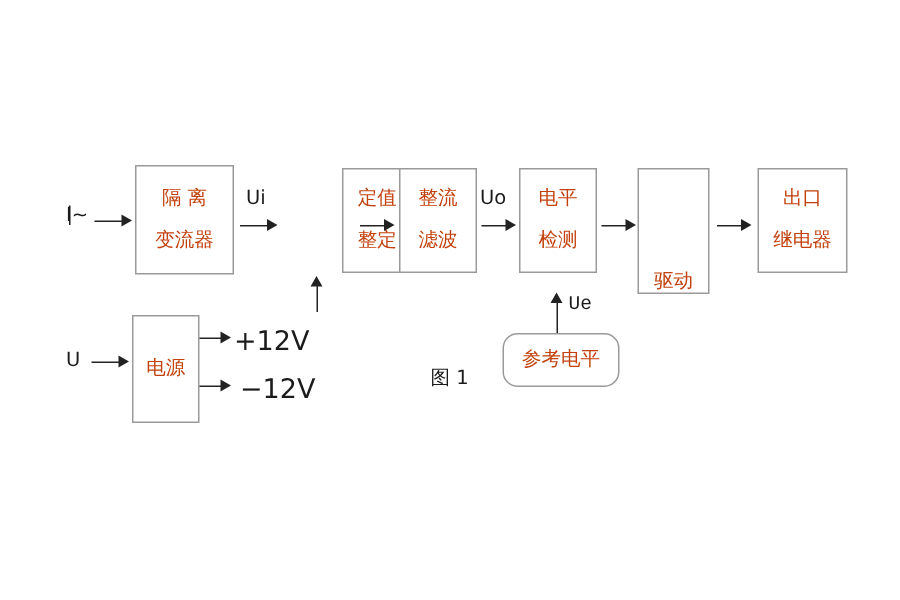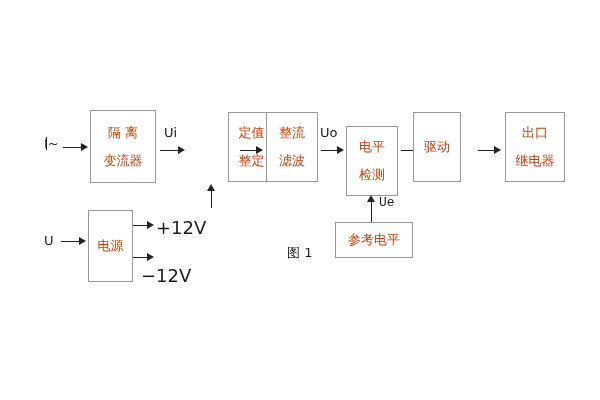"电平" div.box { margin-top: 14px -> none }
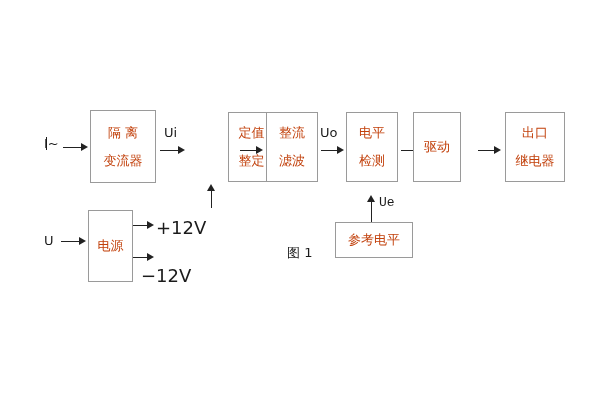"驱动" div.box { height: 70px -> 84px; justify-content: none -> flex-end; left: 413px -> 425px }
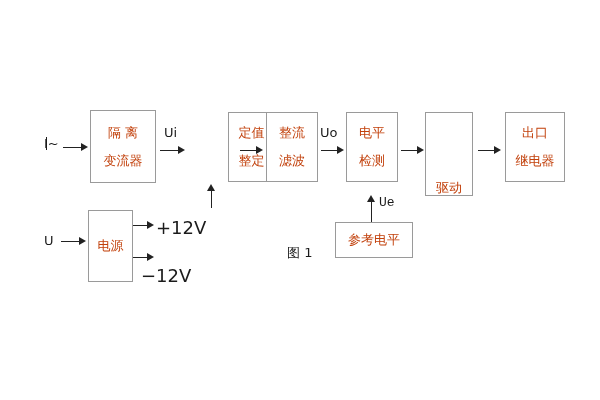"参考电平" div.box { border-radius: none -> 10px }
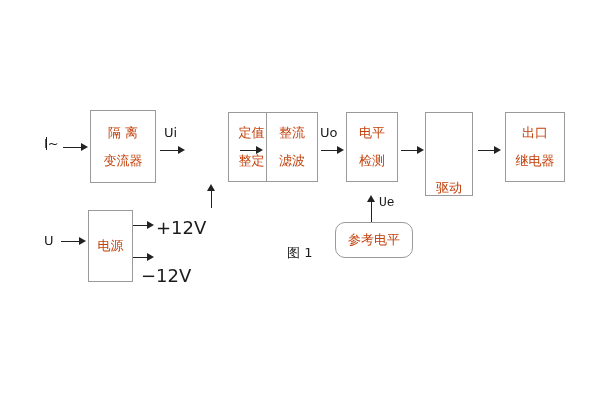"−12V" div.lbl { left: 141px -> 160px; margin-top: 16px -> none }
